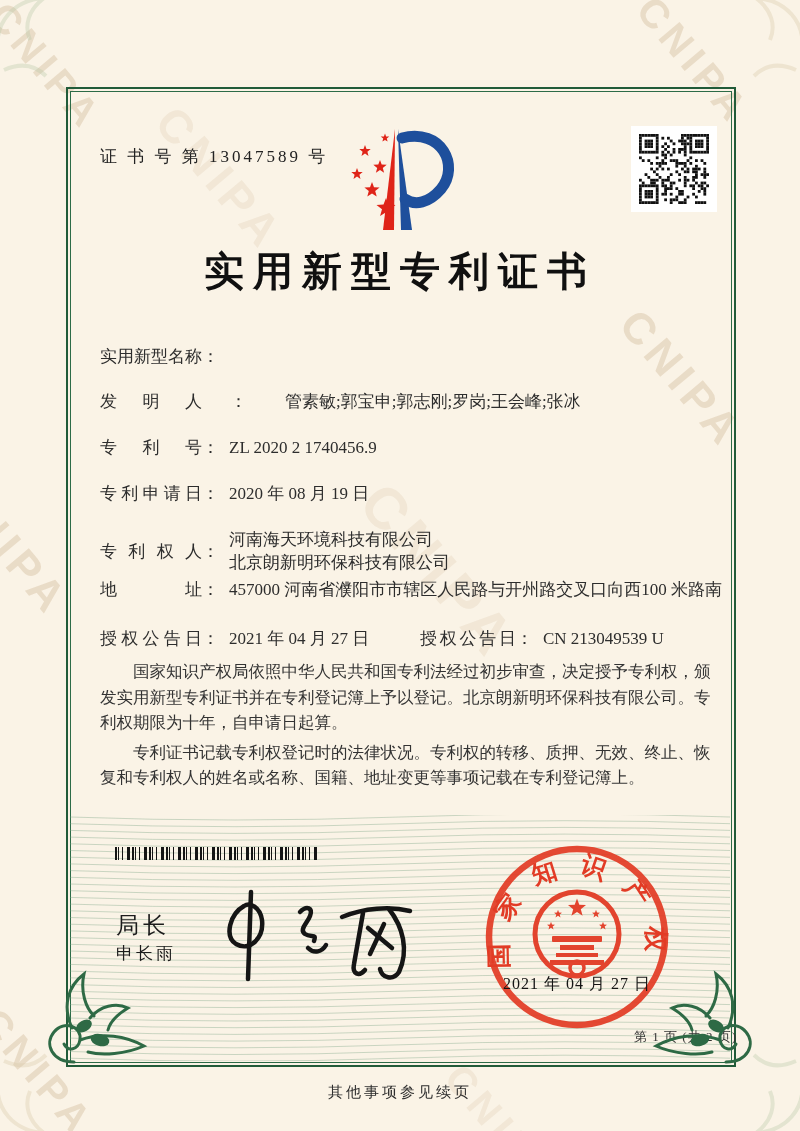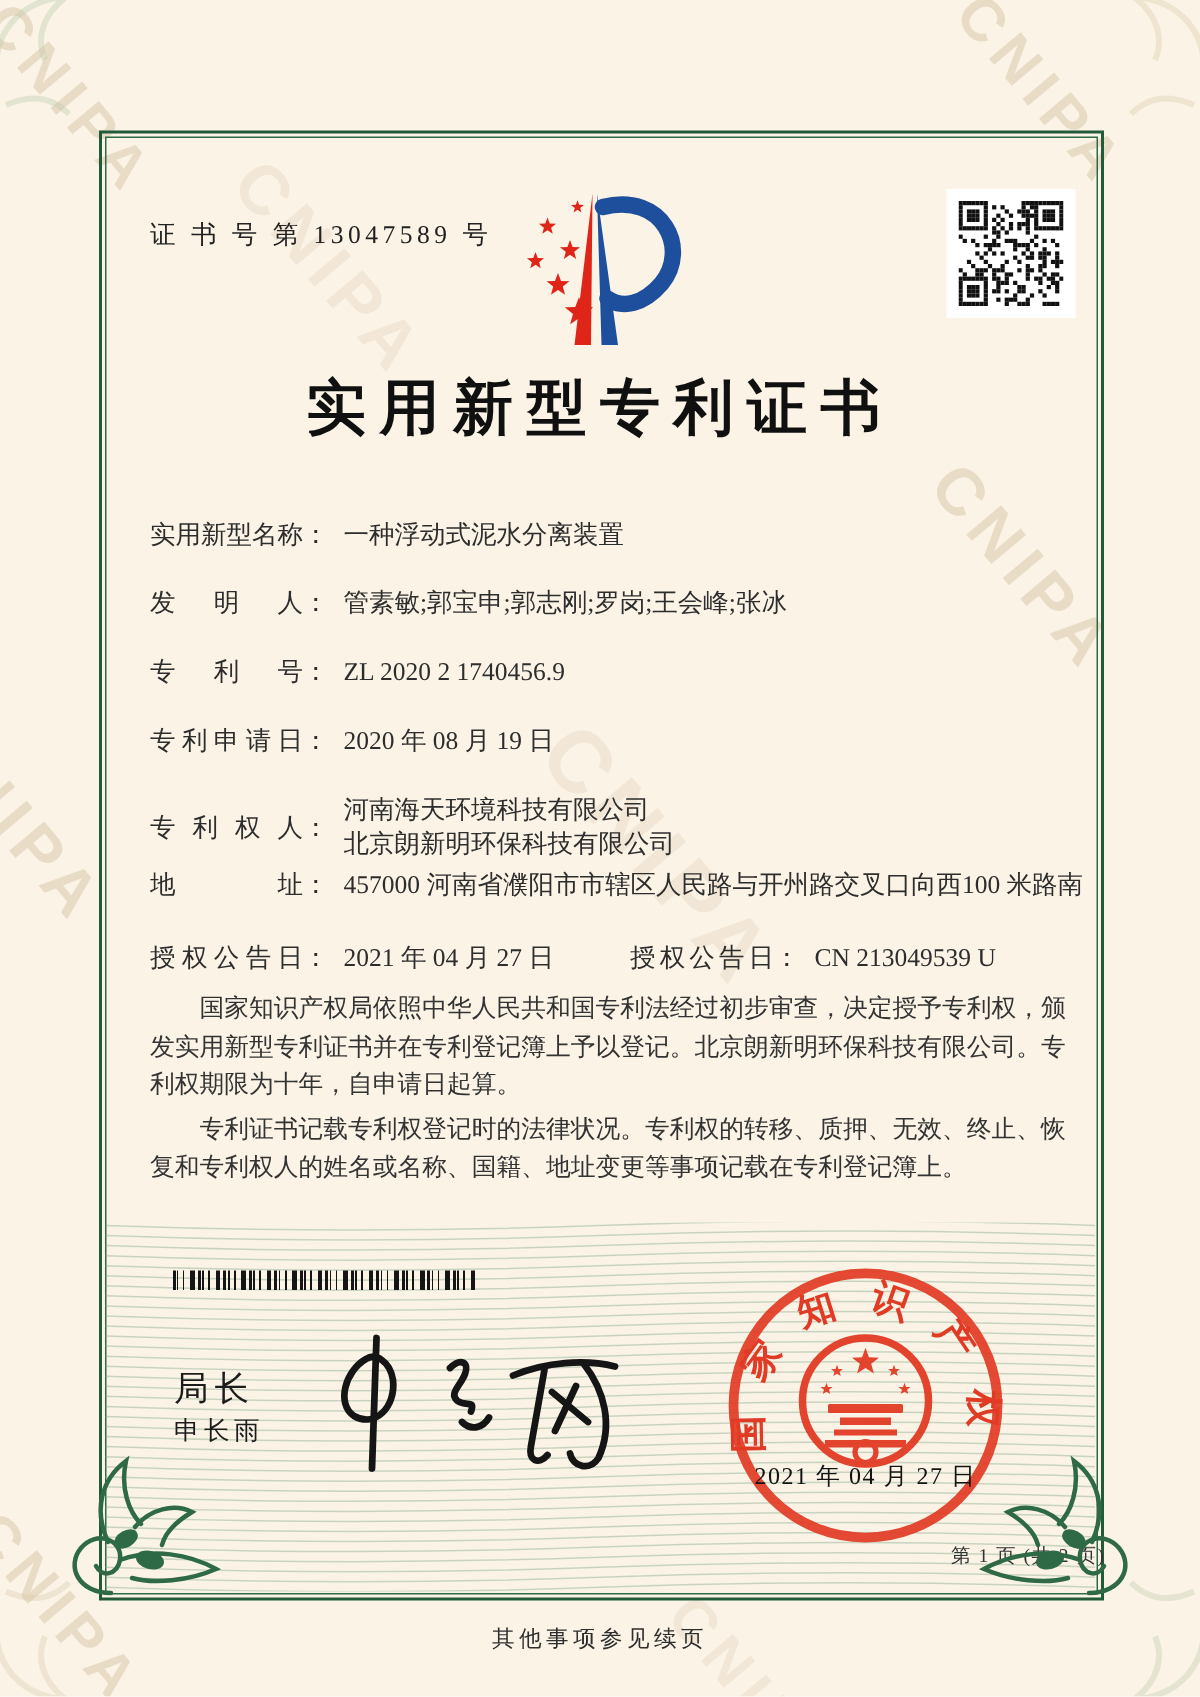"一种浮动式泥水分离装置" span.fvalue { html: <span>一种浮动式泥水分离装置</span> -> none }
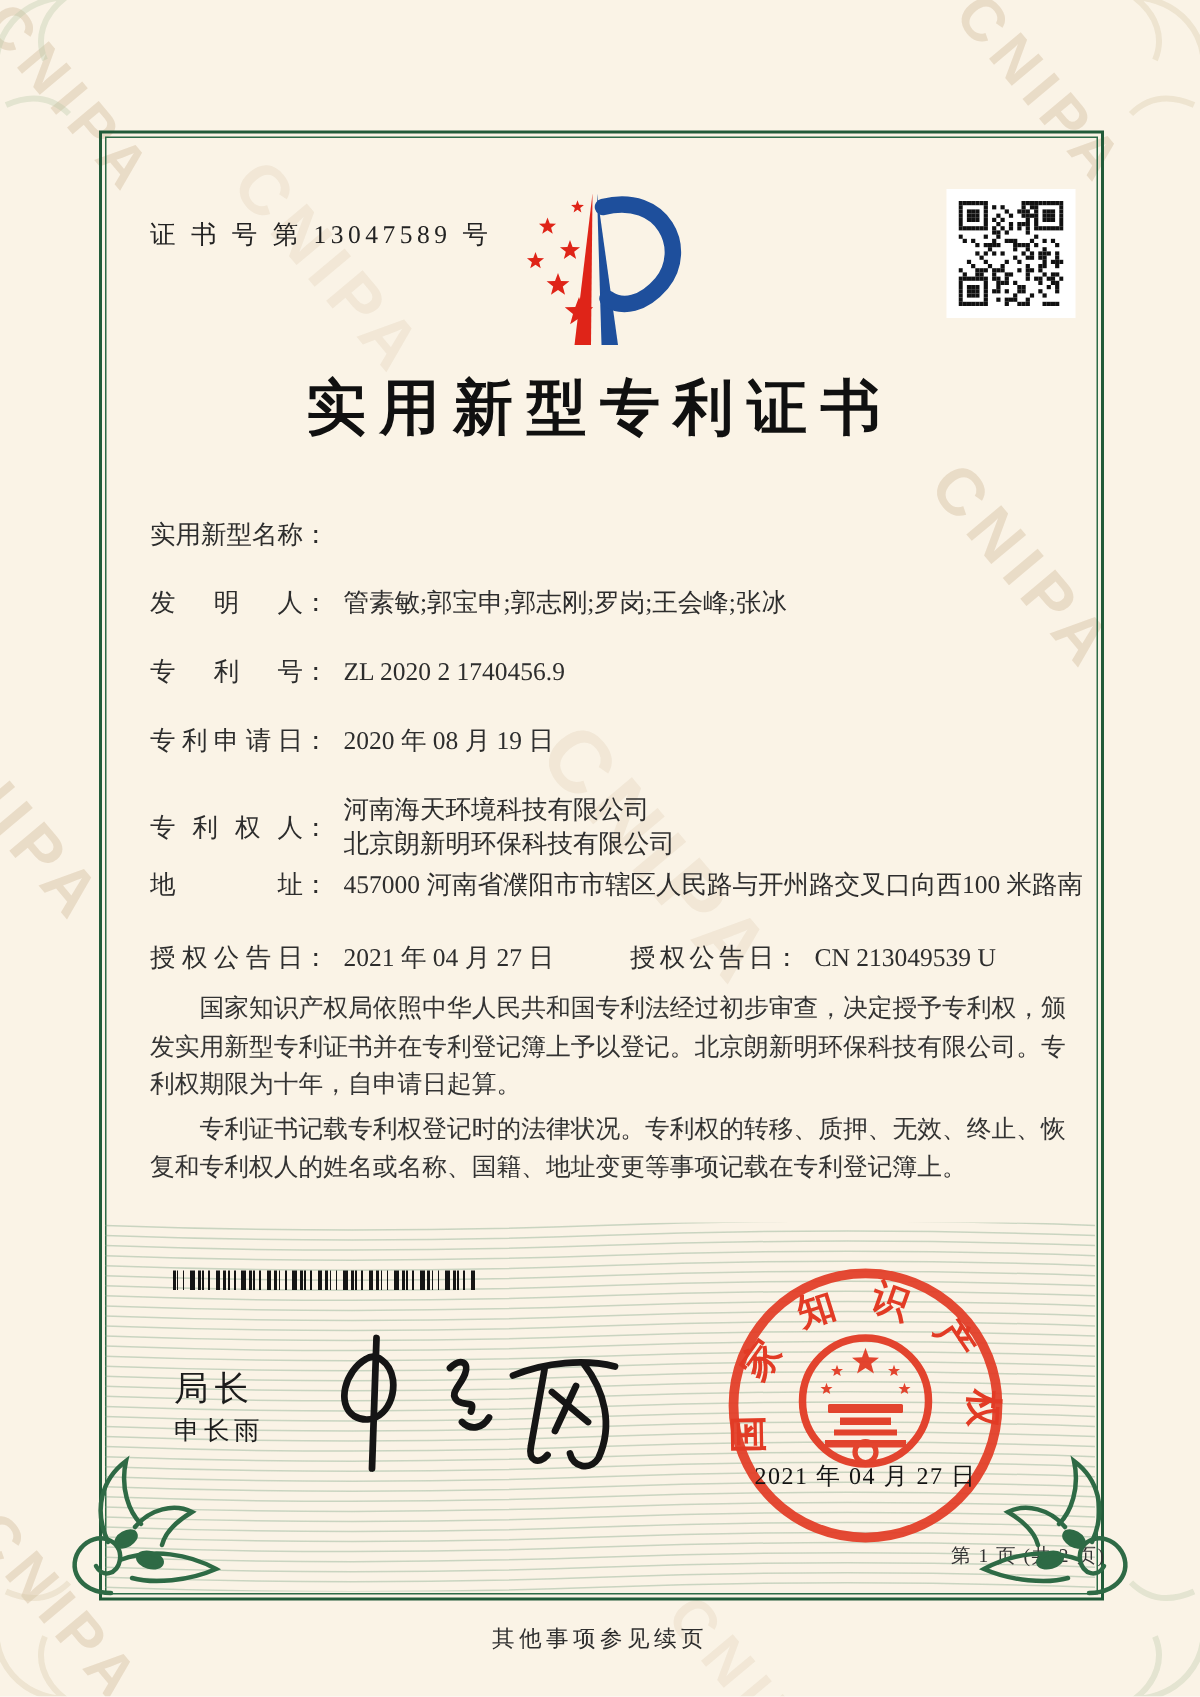"发明人" .row-inventors { gap: none -> 28px }
